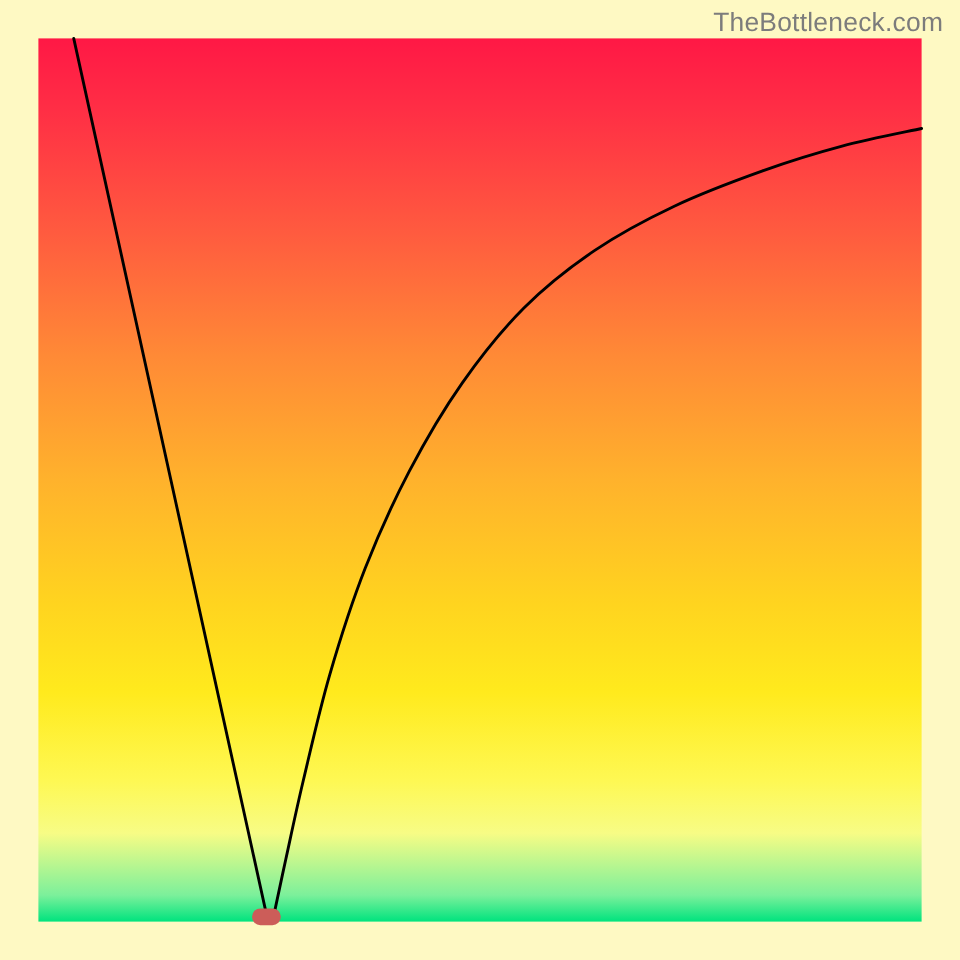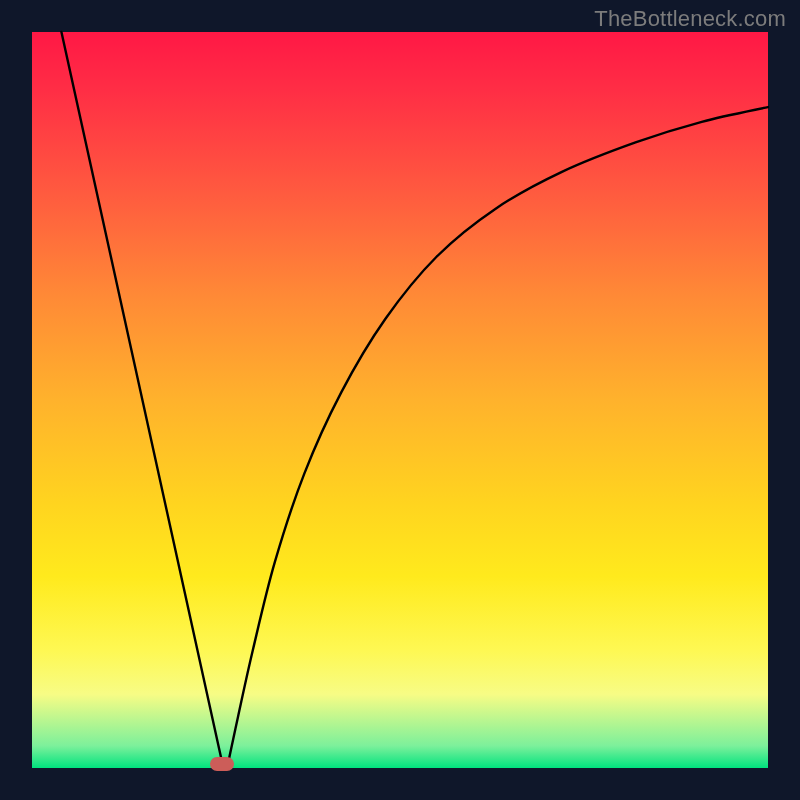"TheBottleneck.com" .frame { background: #0f172a -> #fef9c3 }
